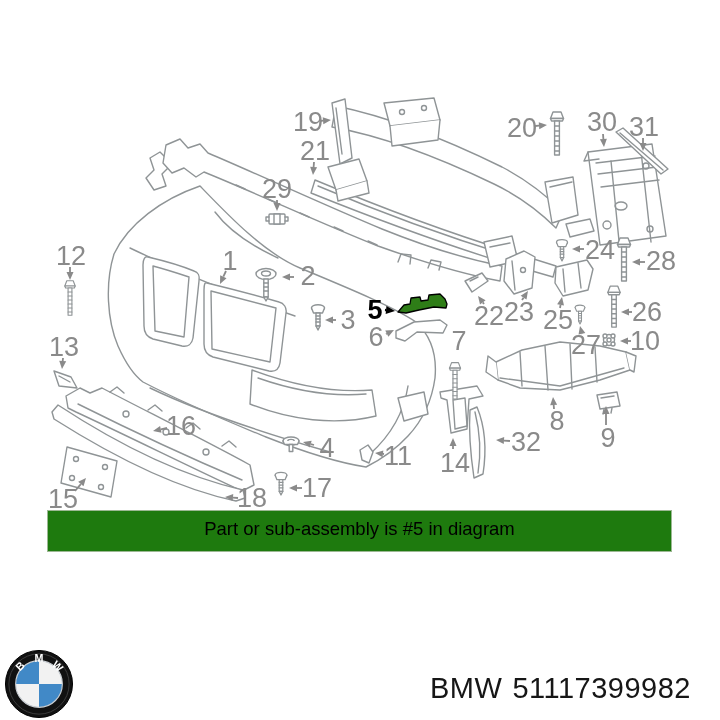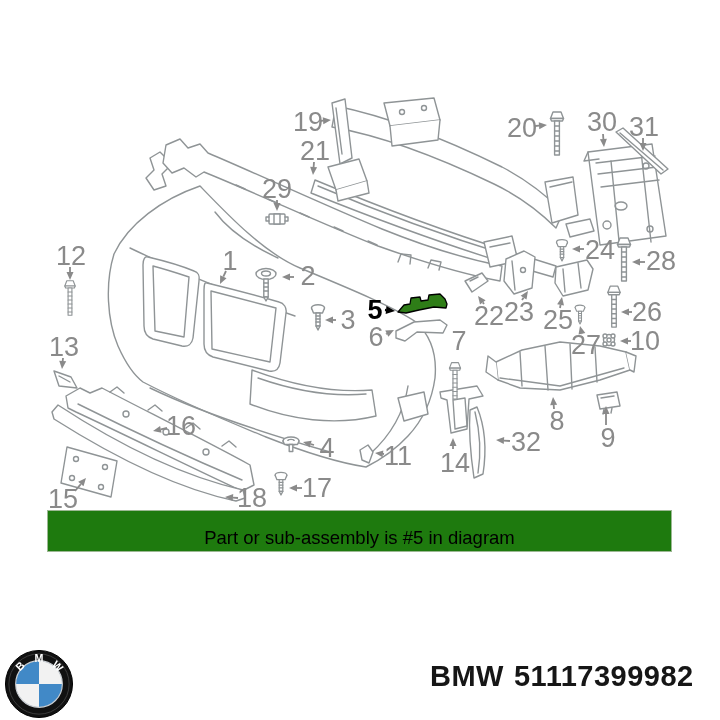"Part or sub-assembly is #5" .banner { padding-top: 17px -> 8px }
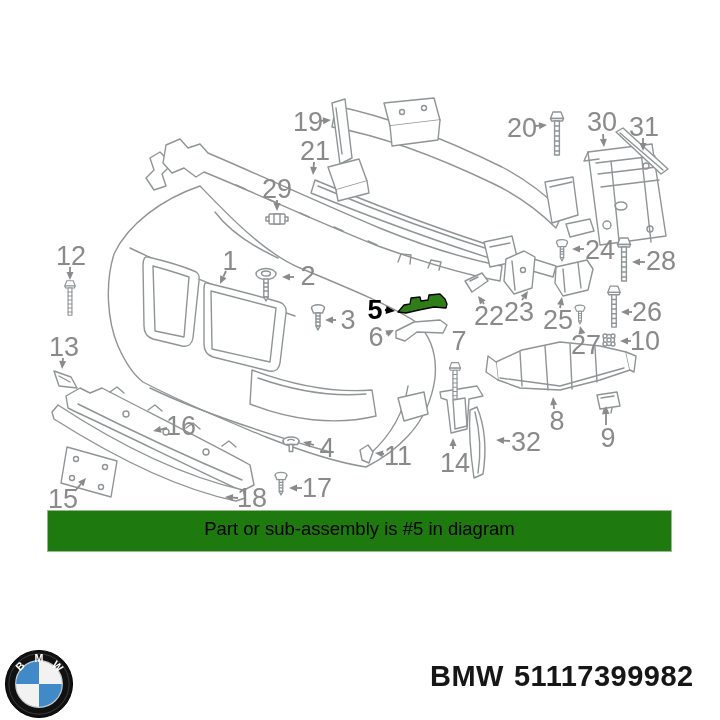"BMW 51117399982" .pn { font-weight: bold -> none; top: 15px -> 27px }
